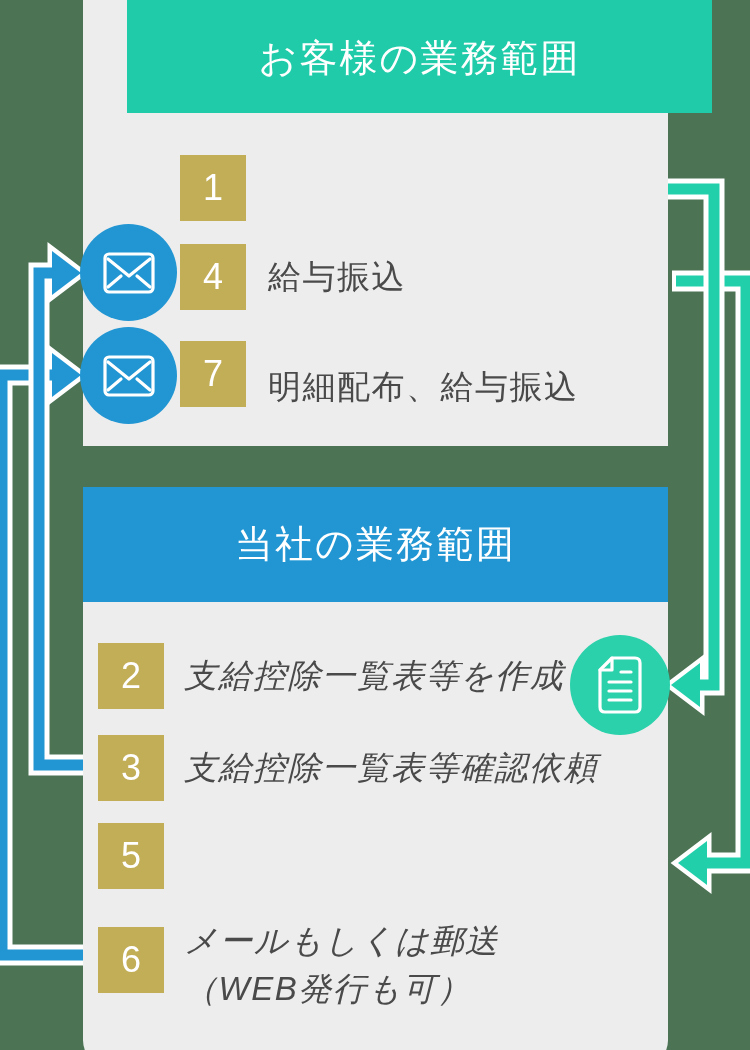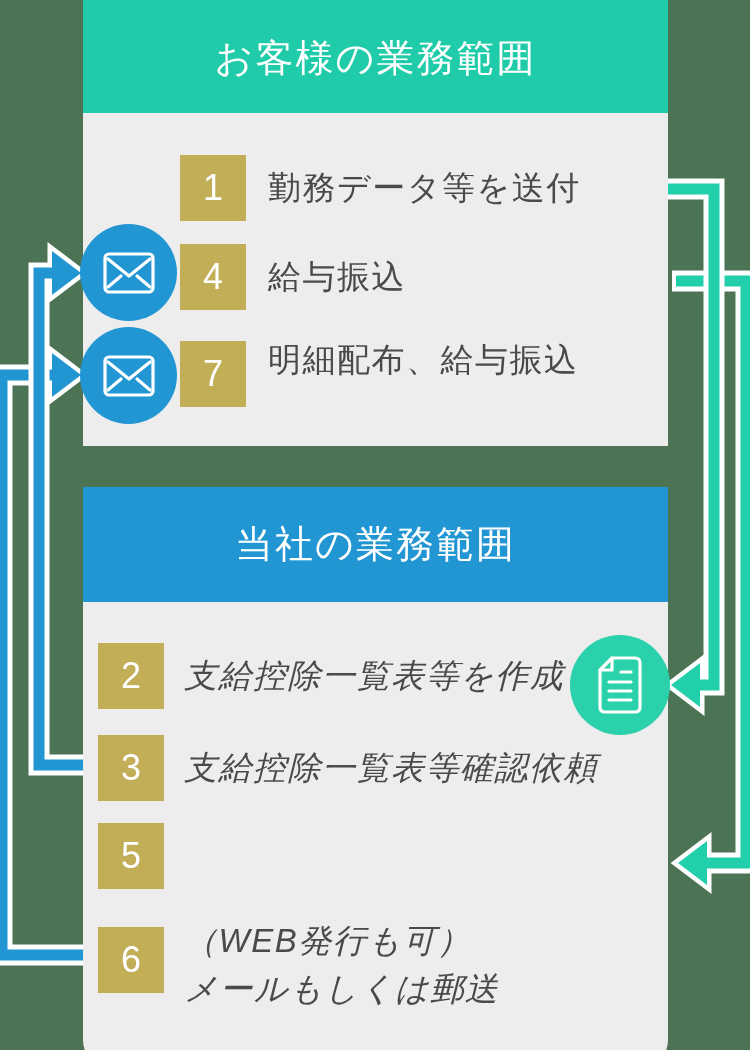"お客様の業務範囲" .header-customer { margin-left: none -> 44px }
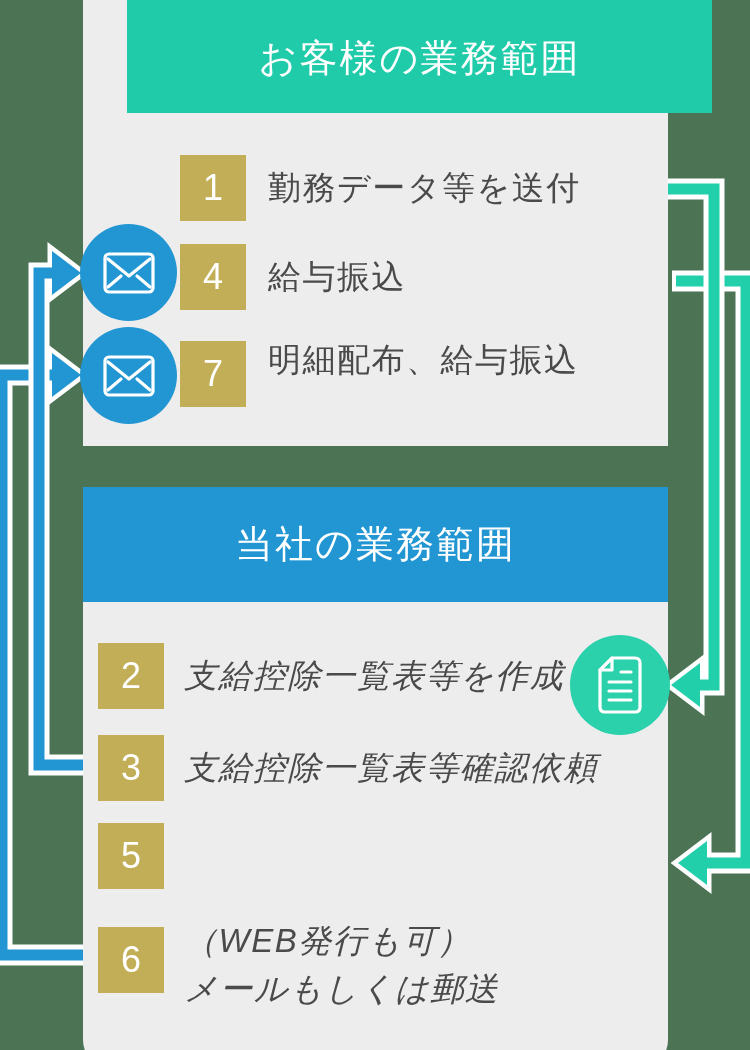"勤務データ等を送付" div.step-label { html: <div>勤務データ等を送付</div> -> none }
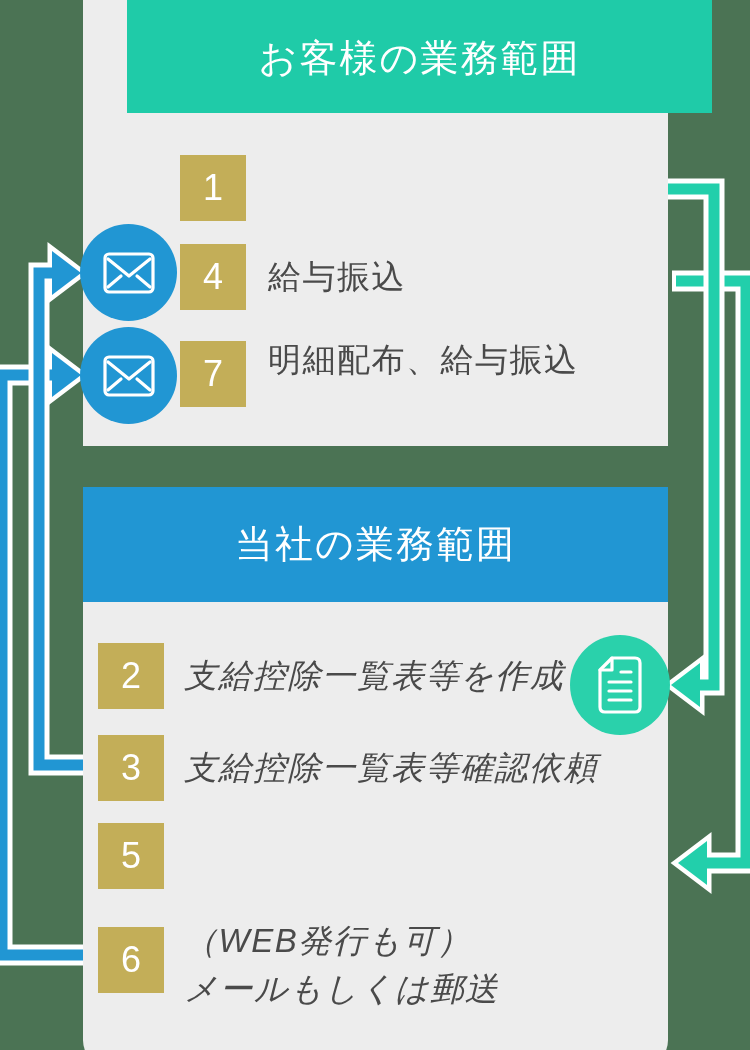"明細配布、給与振込" div.step-label { top: 327px -> 354px }
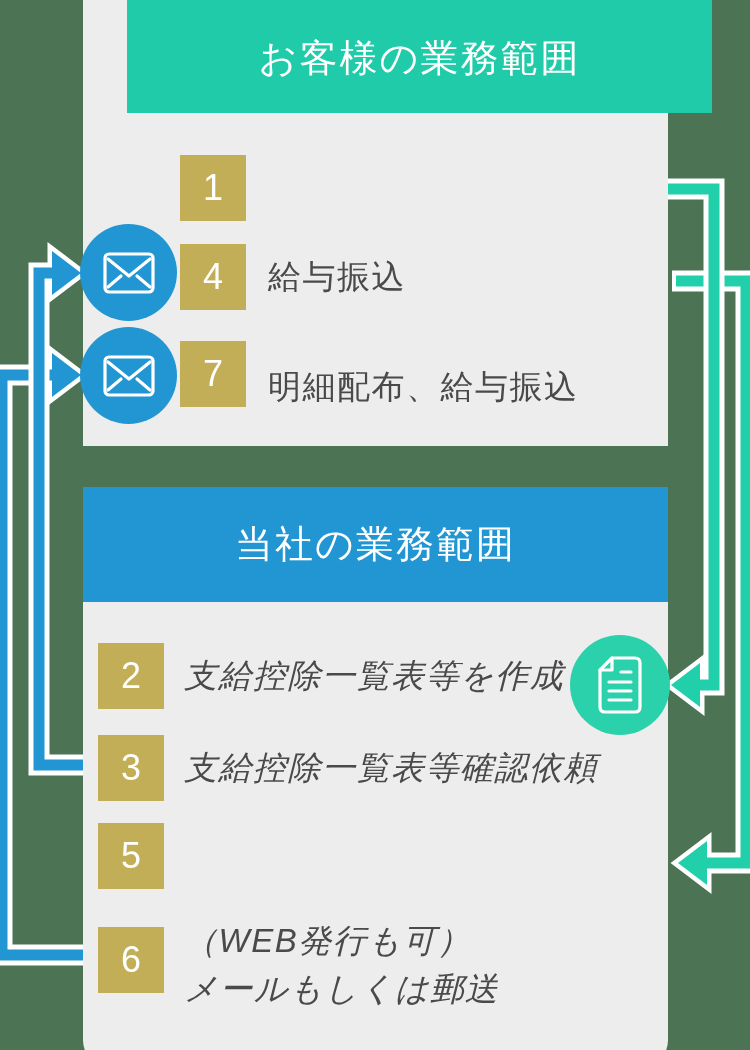"（WEB発行も可）" div { order: before "メールもしくは郵送" -> after "メールもしくは郵送" }
